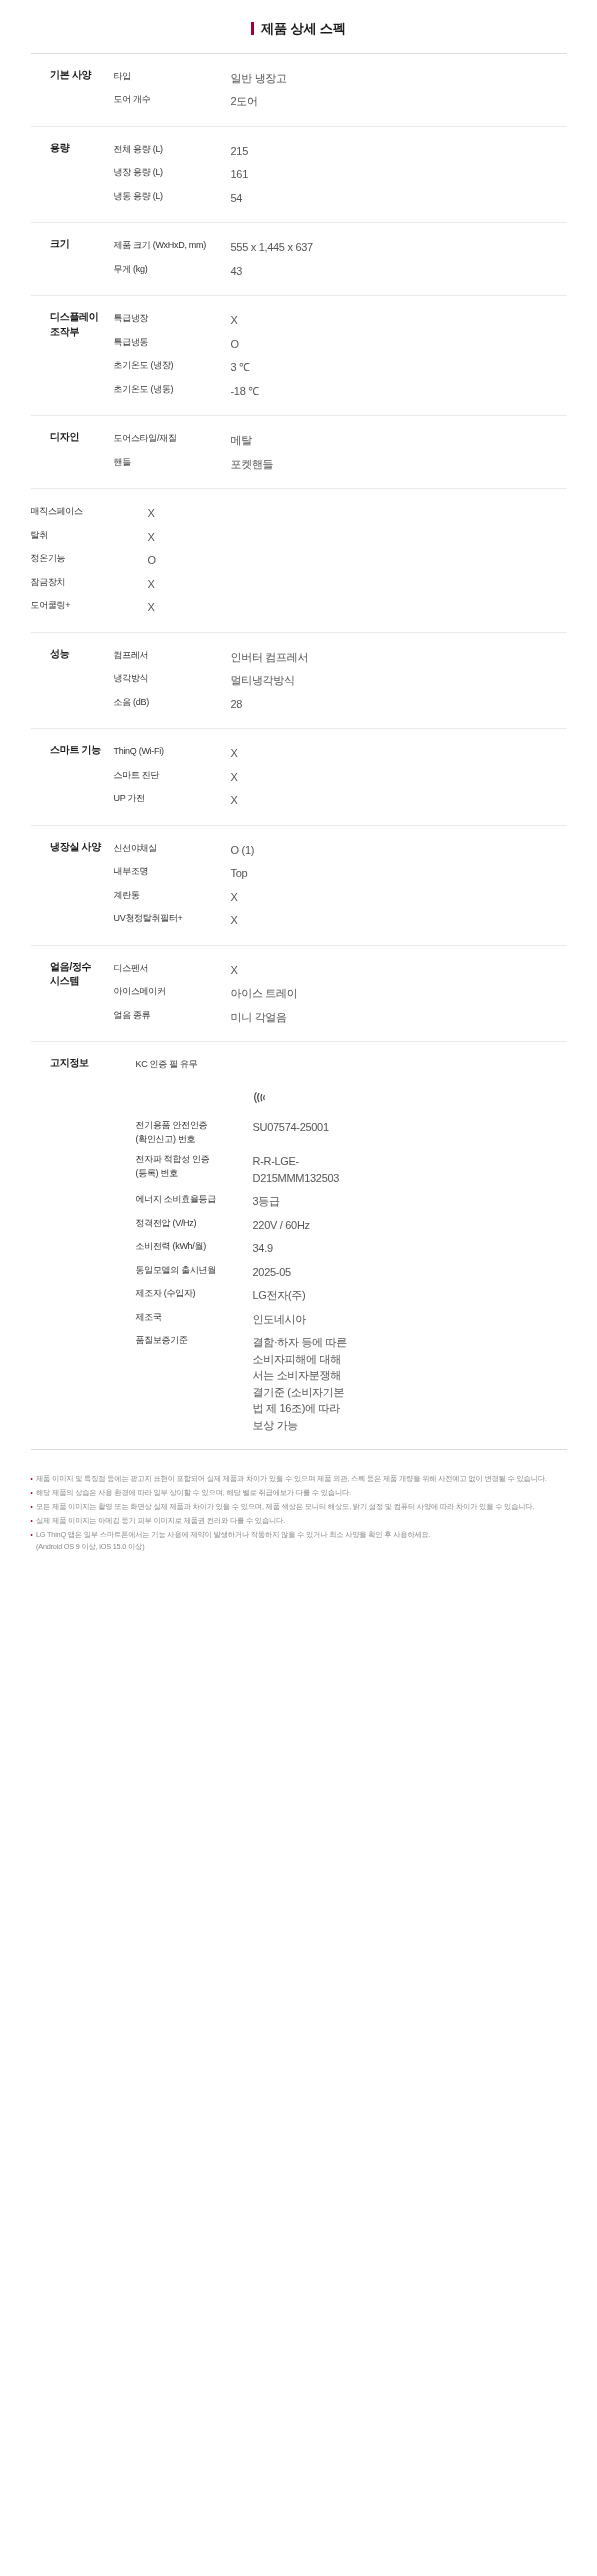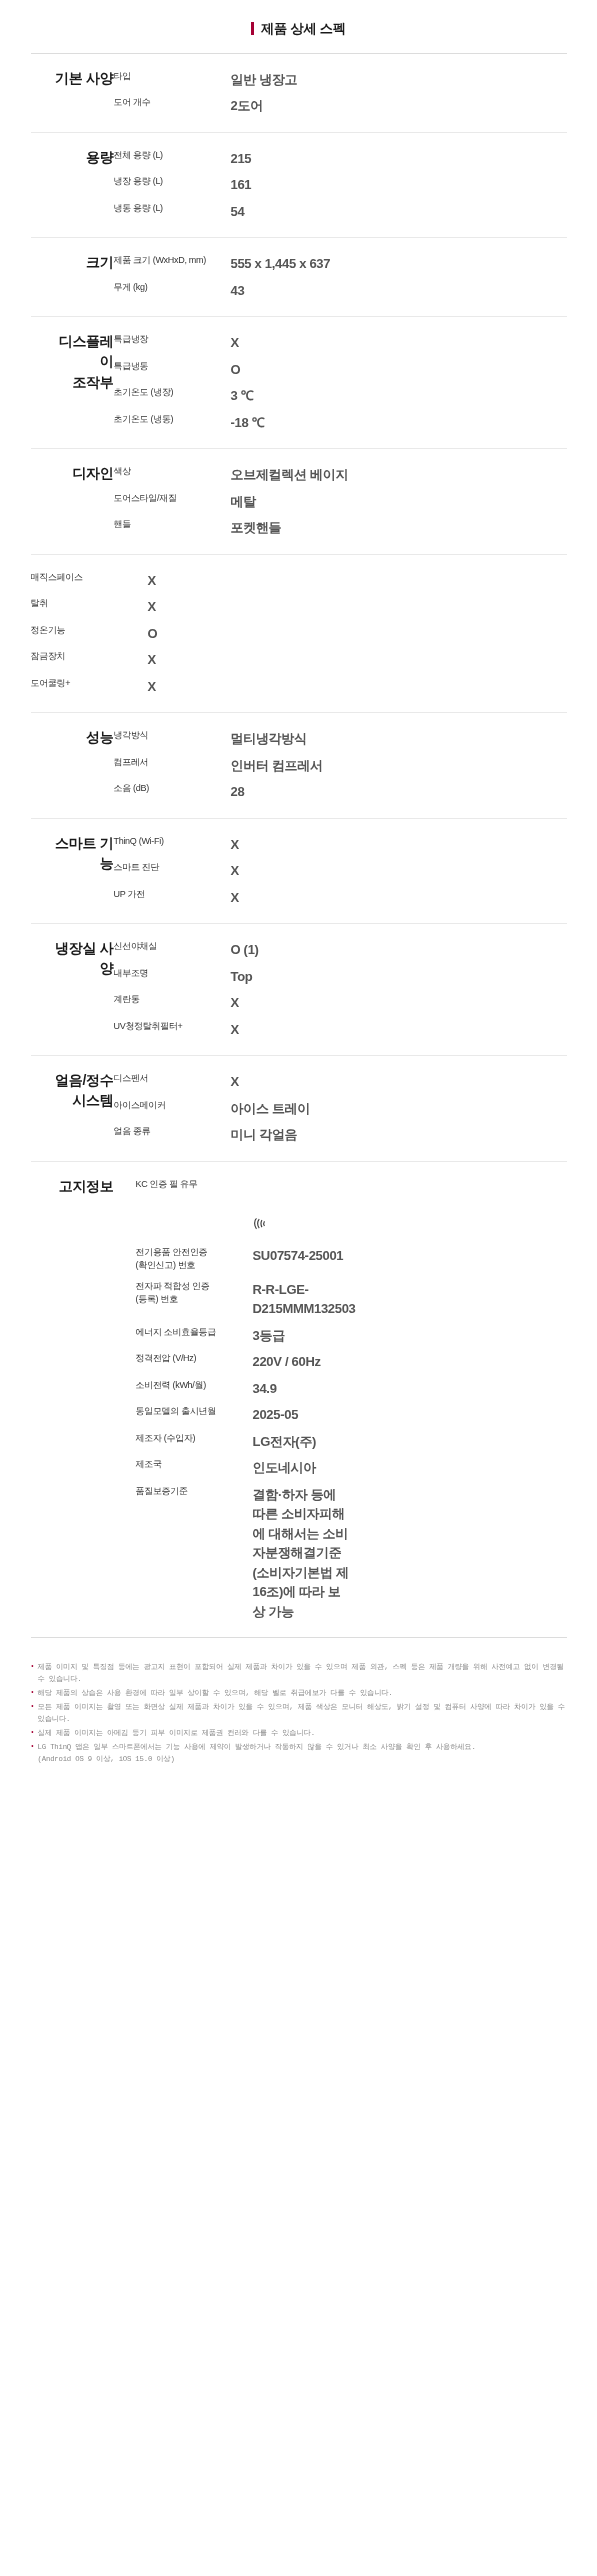"기본 사양" .group-title { font-size: 14px -> 10px; text-align: right -> none }
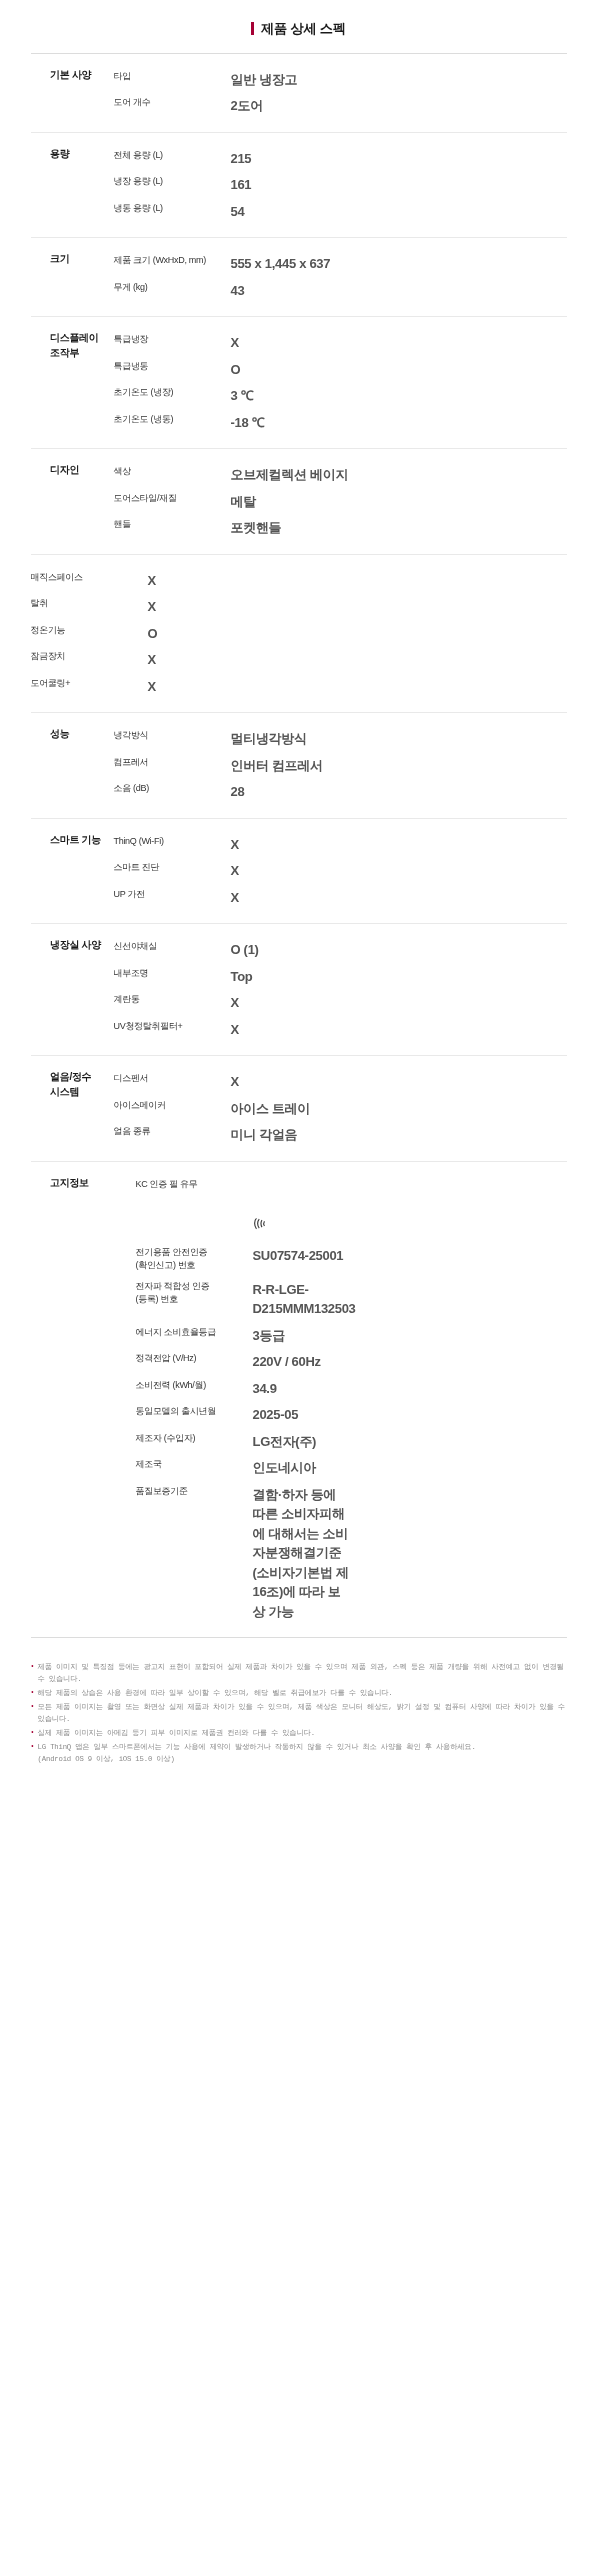"일반 냉장고" .row-value { font-size: 13px -> 11px; font-weight: bold -> none }
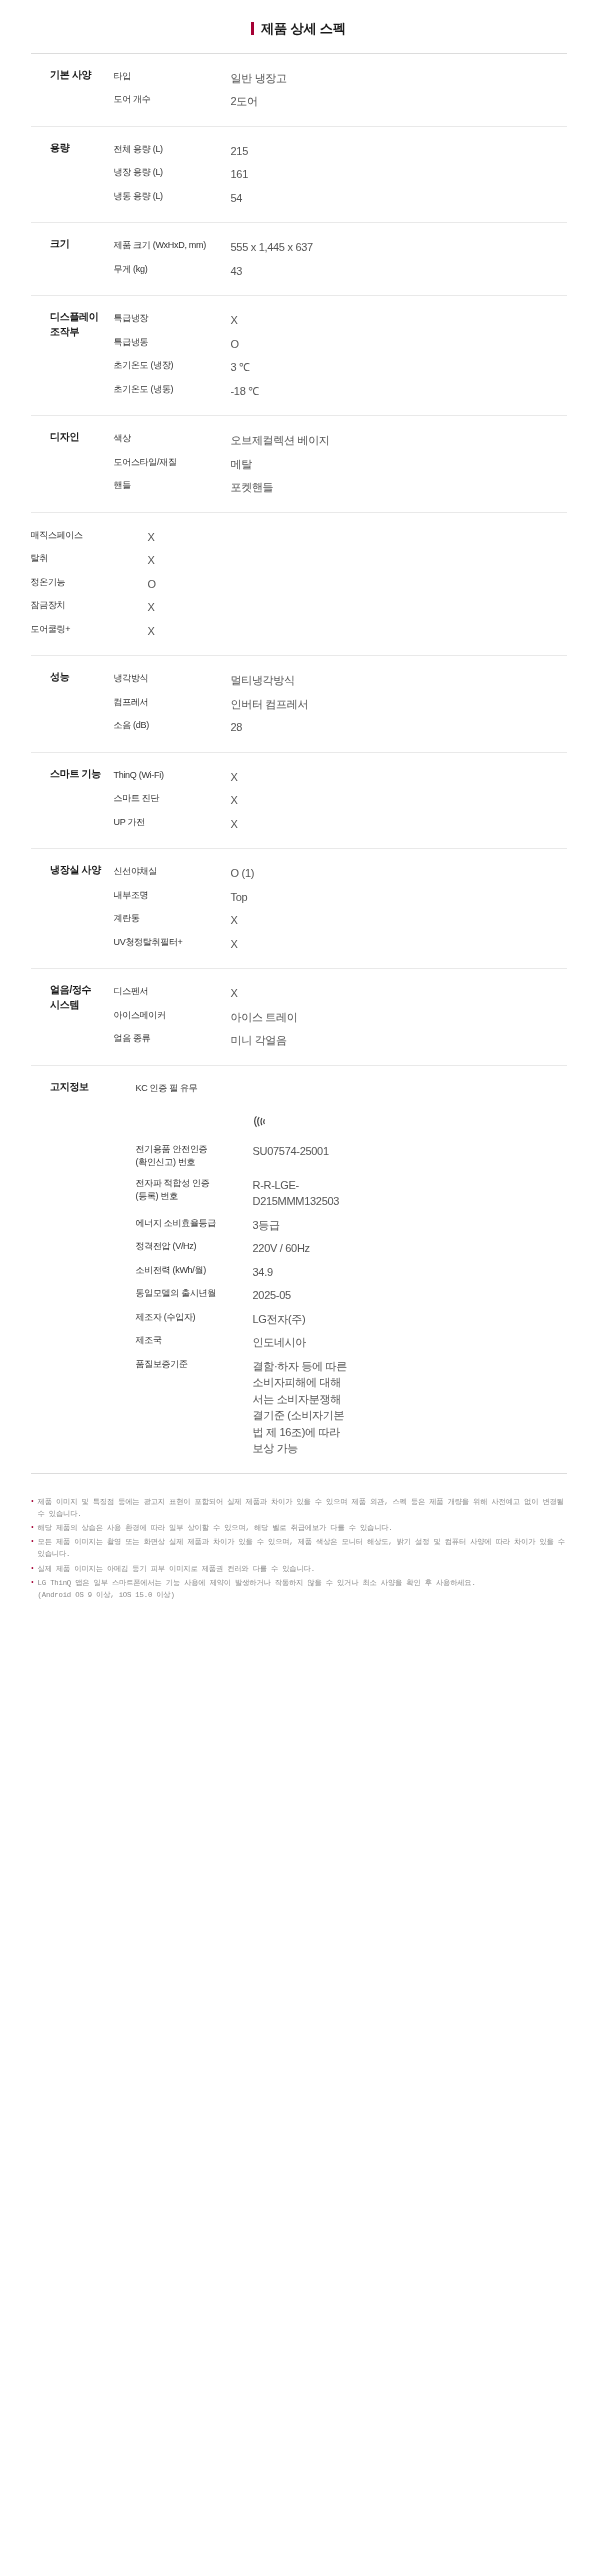"색상" div.row { html: <div> <div>색상</div> <div>오브제컬렉션 베이지</div> </div> -> none }
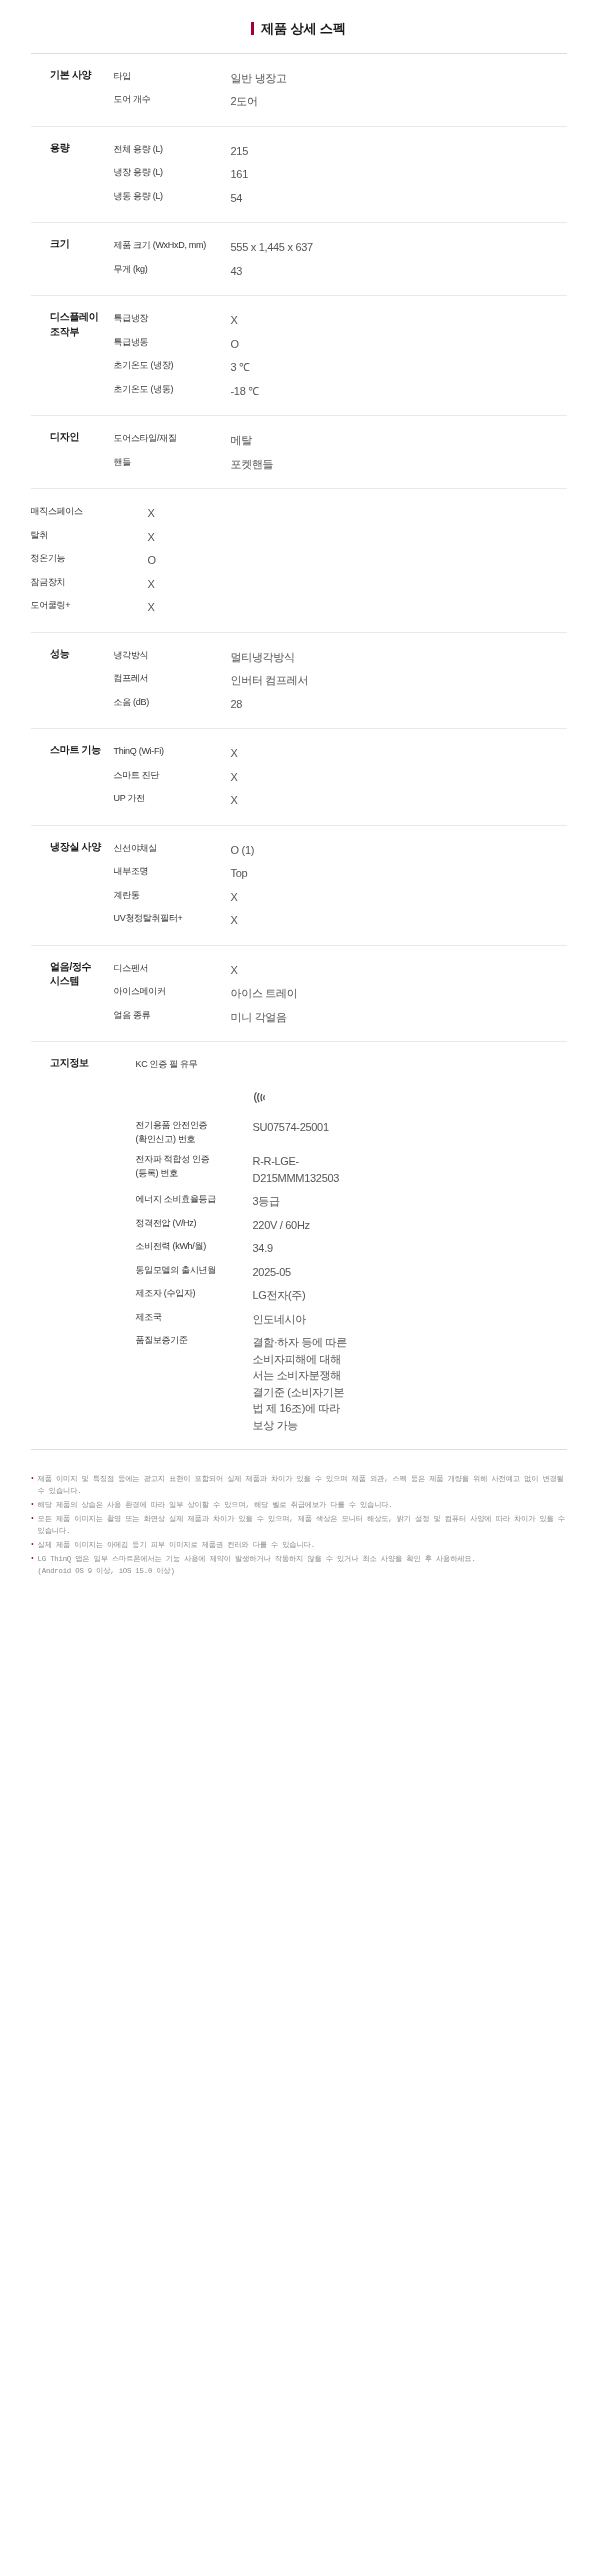"냉각방식" div.row { order: before "컴프레서" -> after "컴프레서" }
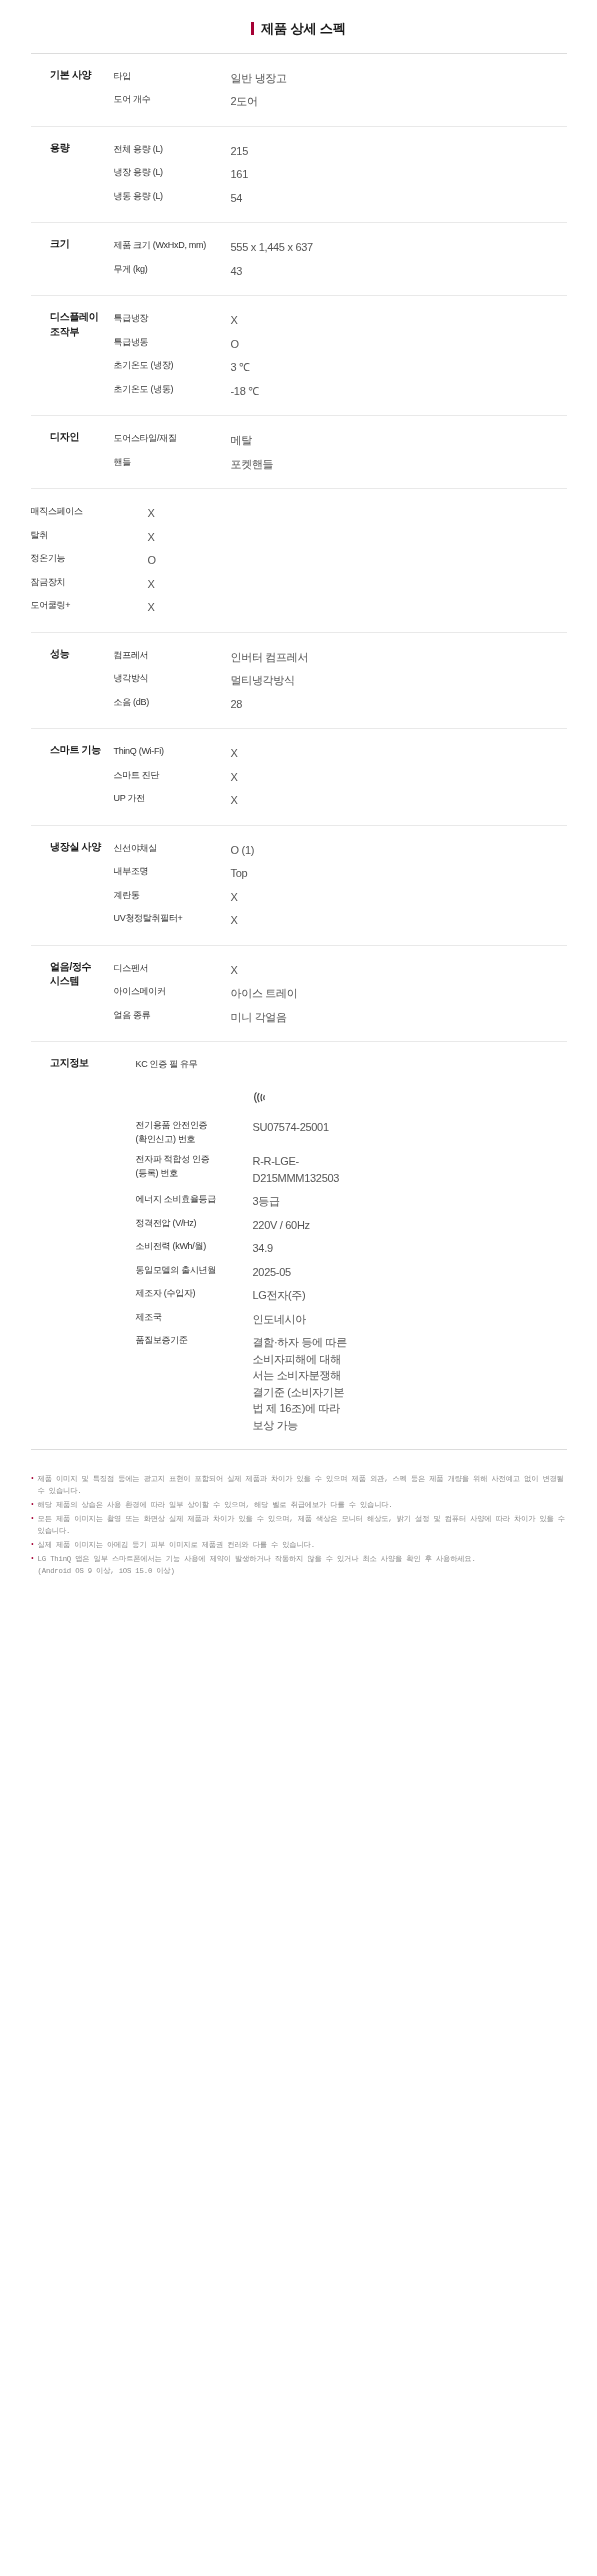"제품 이미지 및 특징점 등에는" .notes { font-family: Liberation Mono, monospace -> none }
